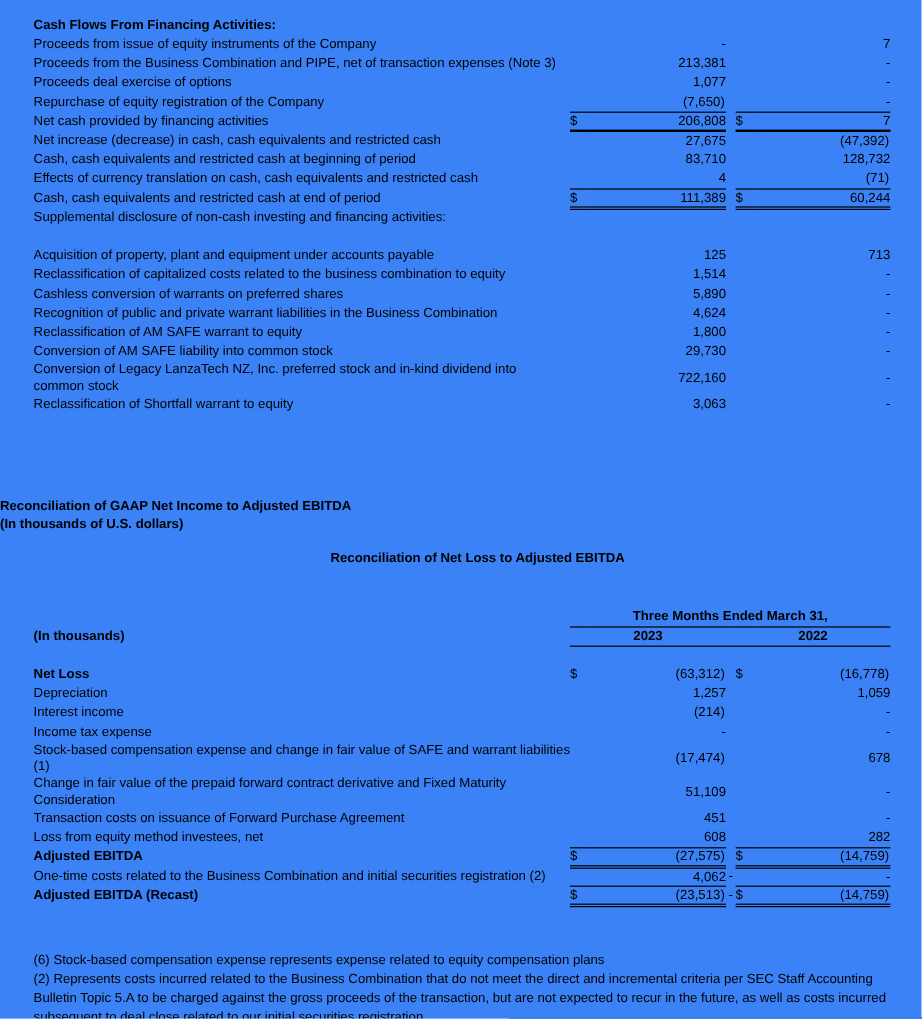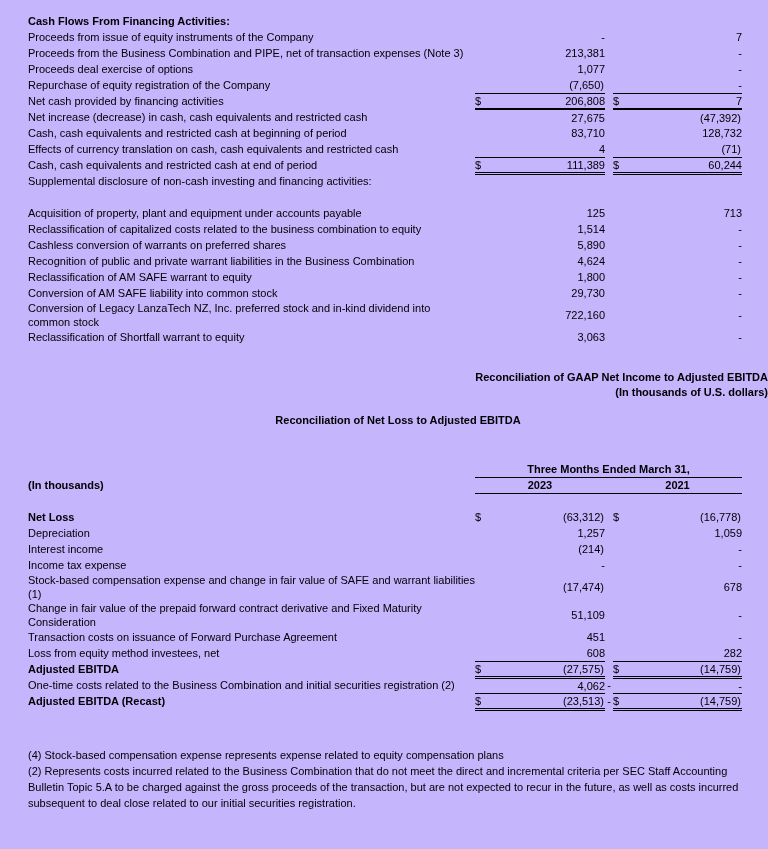"Cash Flows From Financing Activities:" .page { background: #c4b5fd -> #3b82f6 }
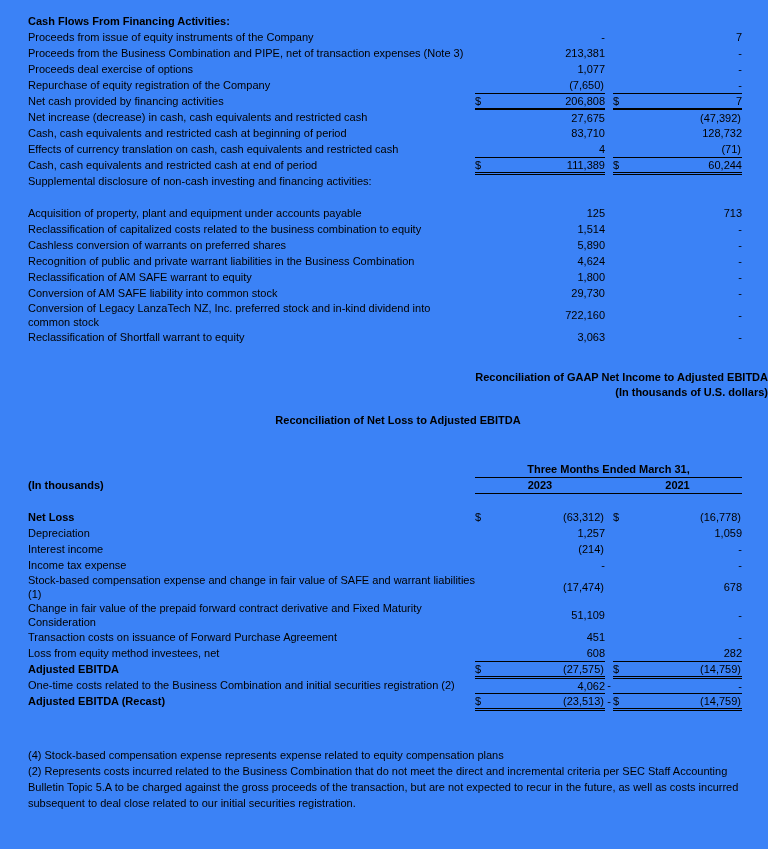"Reconciliation of GAAP Net Income" .center-head { margin-top: 25px -> 70px; text-align: right -> left }
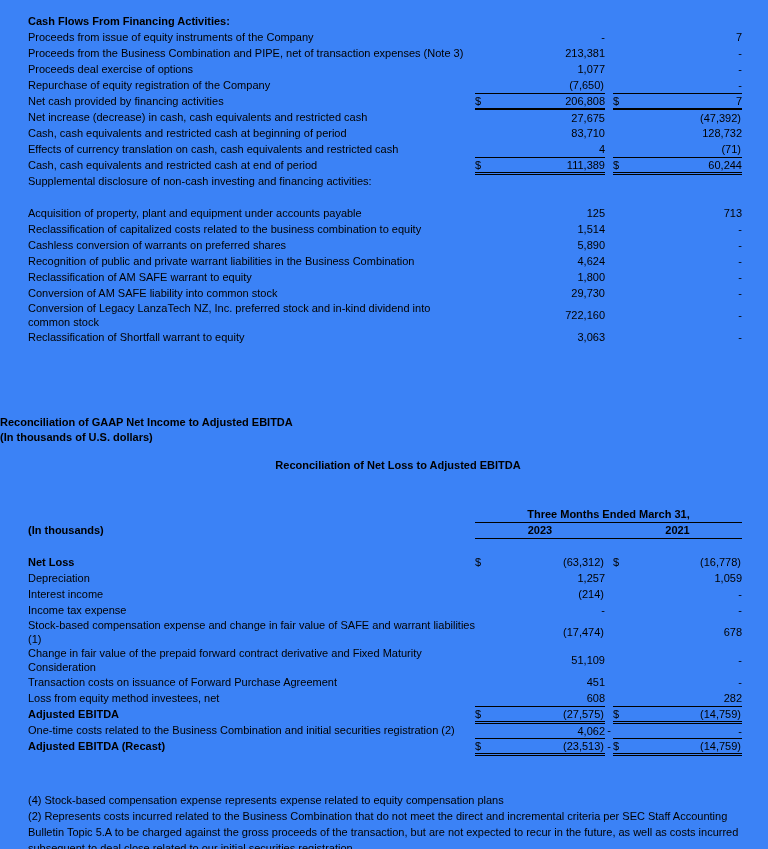"2021" td.b { text: 2021 -> 2022 }
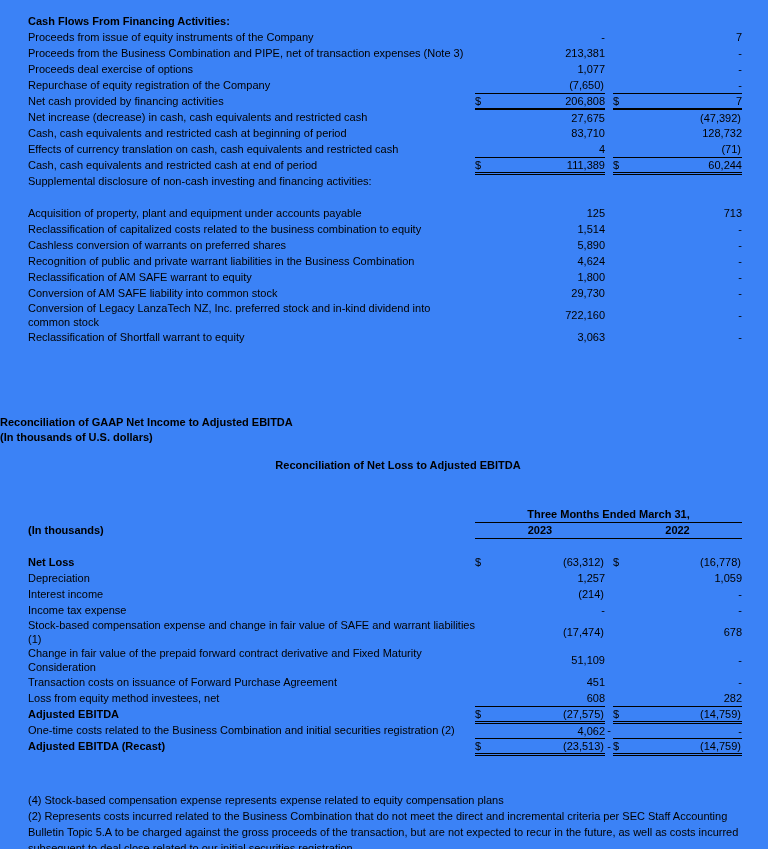"(4) Stock-based compensation expense" div { text: 4 -> 6 }
